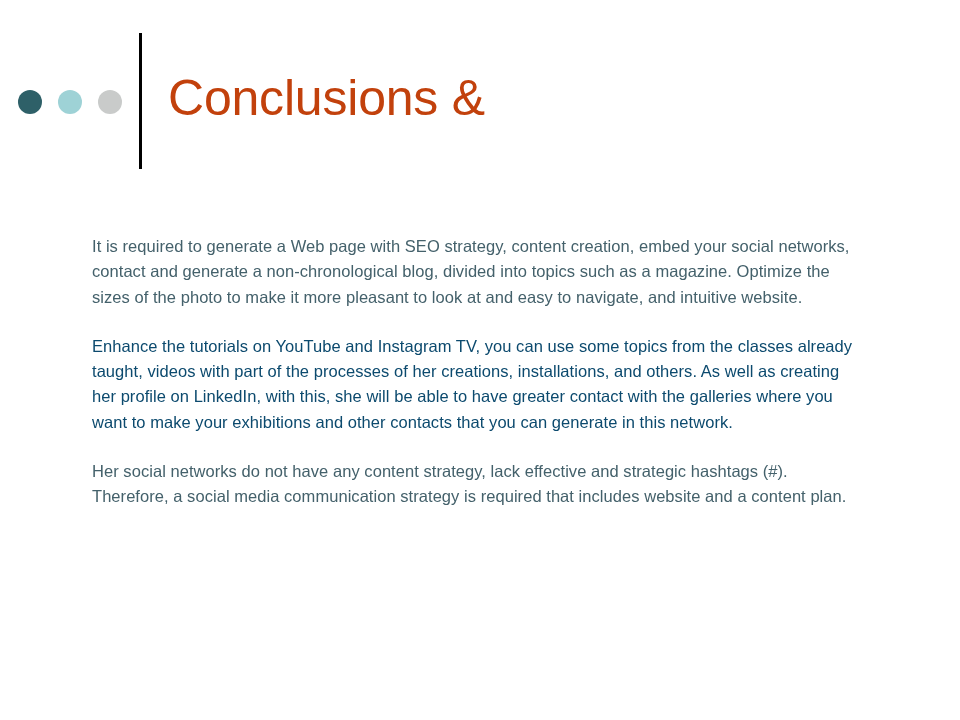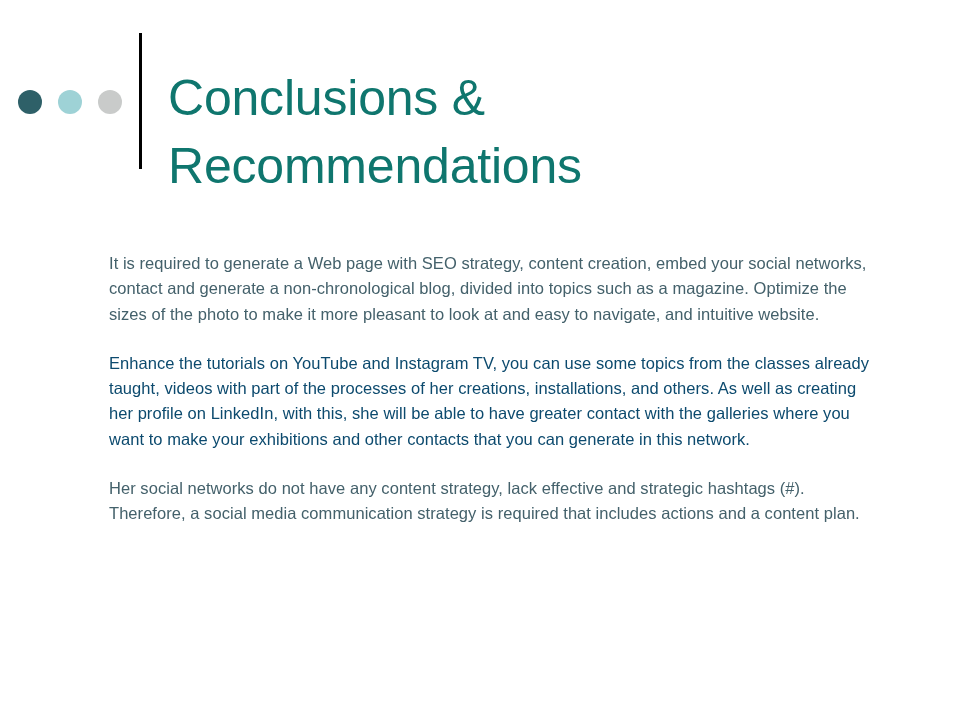"Conclusions &" .title { color: #0f766e -> #c2410c }
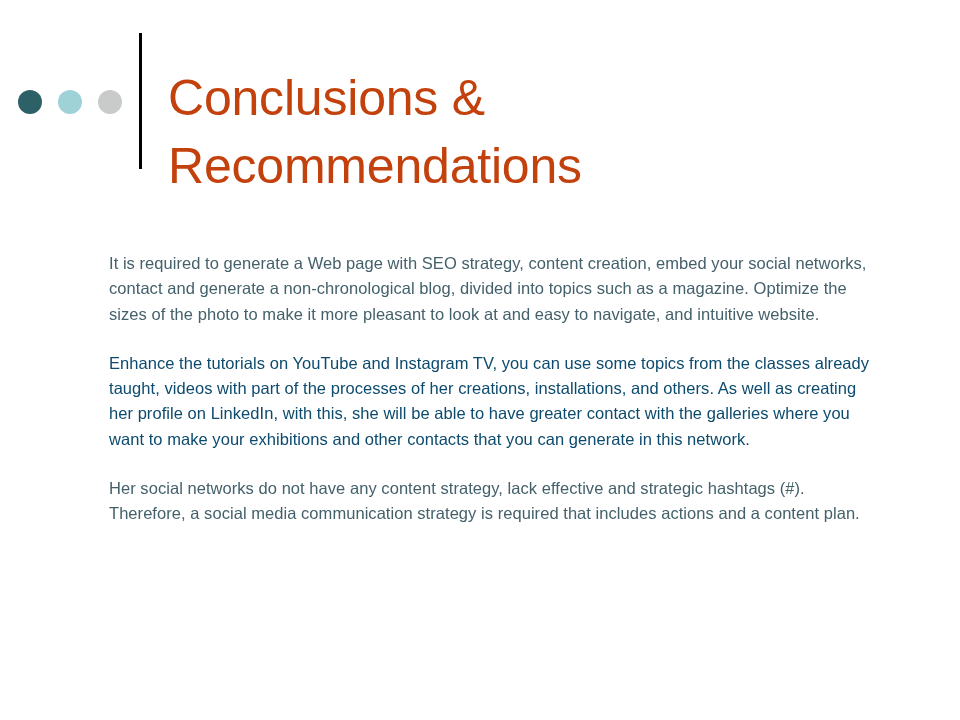"Recommendations" span.title-line { html: <span>Recommendations</span> -> none }
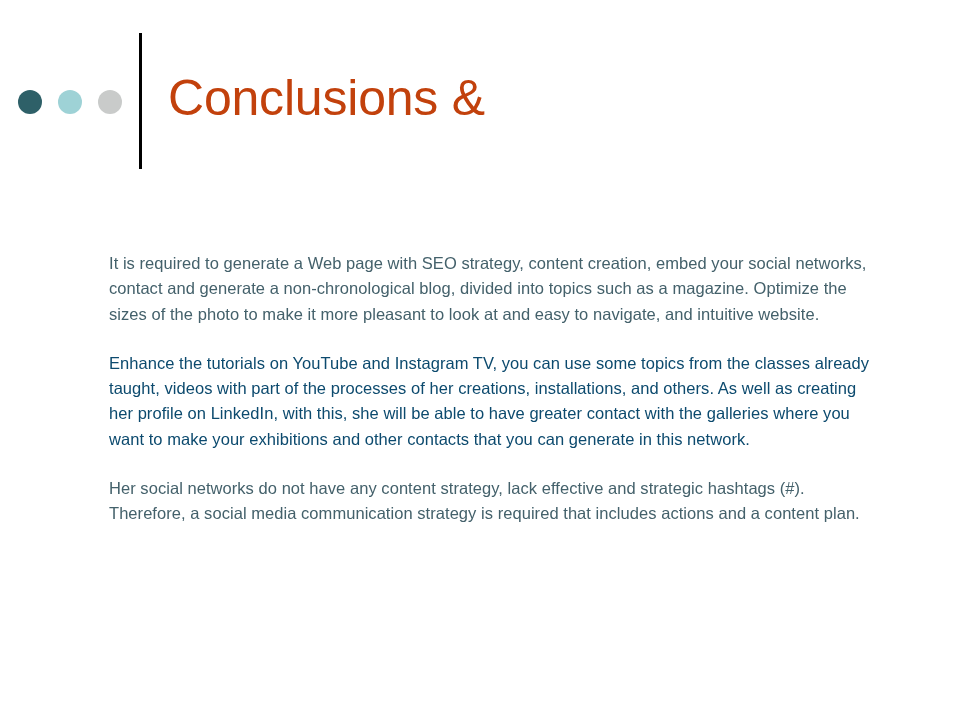"It is required to generate" .body-copy { left: 109px -> 92px; margin-top: 17px -> none }
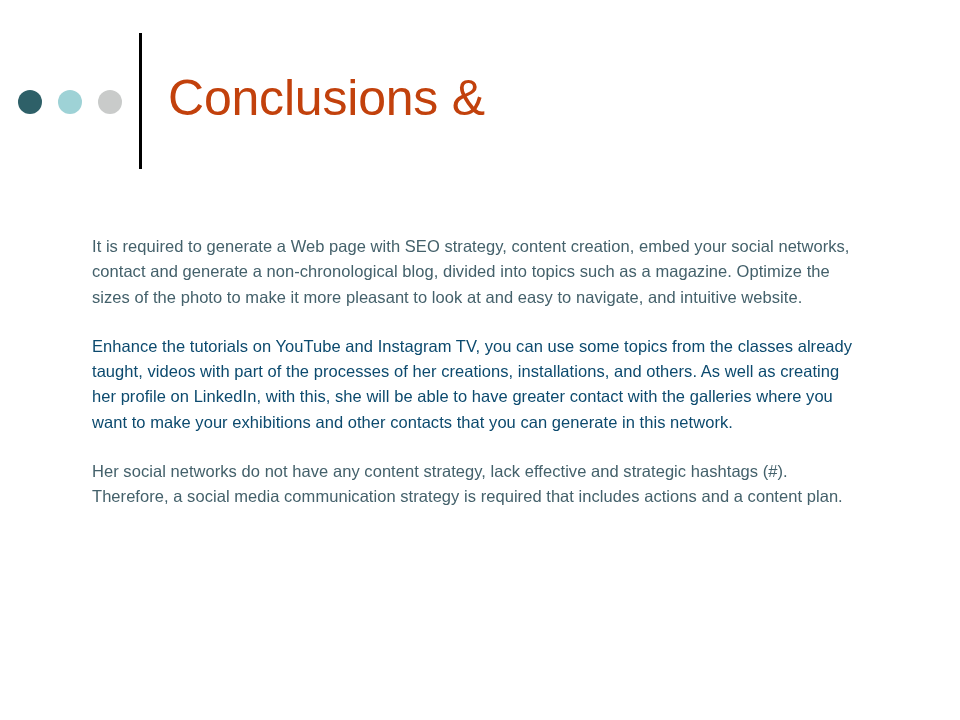"Her social networks do not" p.para { text: actions -> website }
